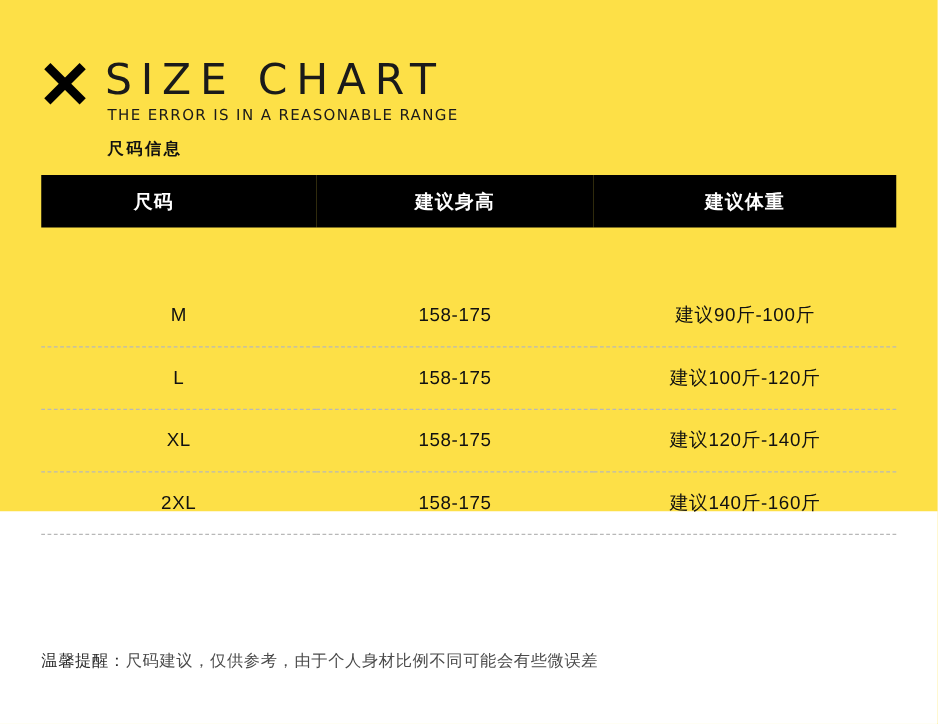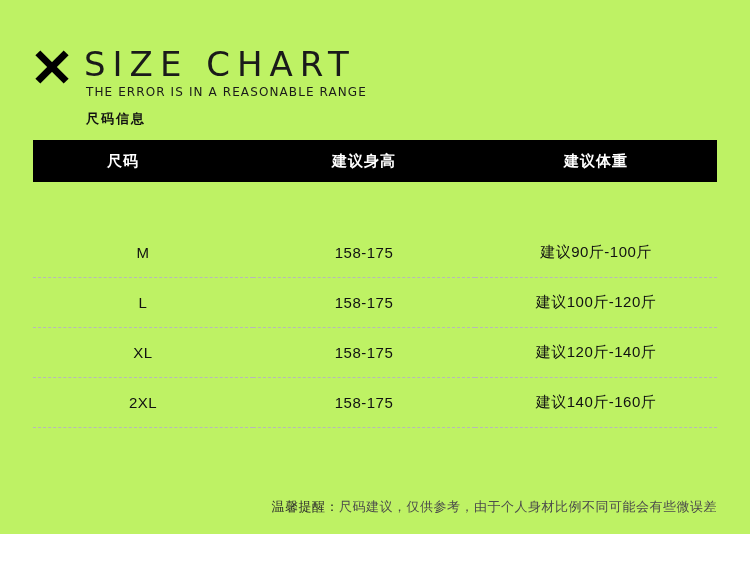"SIZE CHART" .page { background: #bef264 -> #fde047; height: 534px -> 409px }
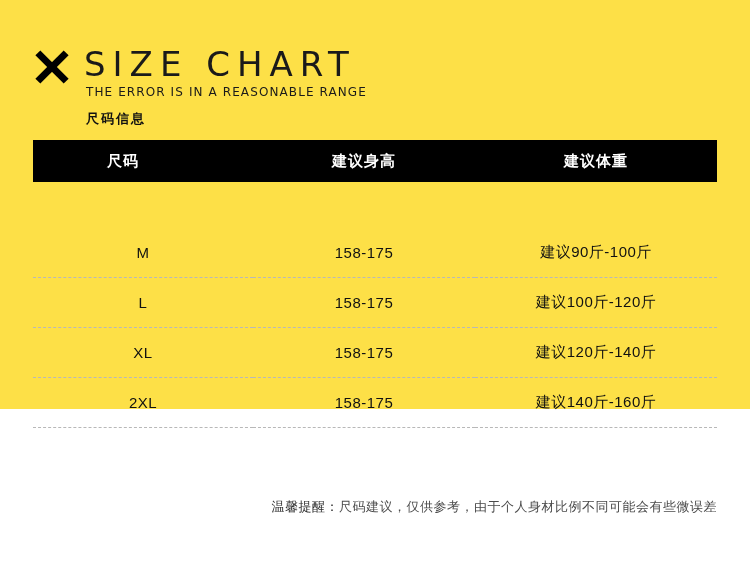"温馨提醒：尺码建议，仅供参考，由于个人身材比例不同可能会有些微误差" .note { text-align: right -> left; top: 498px -> 520px }
